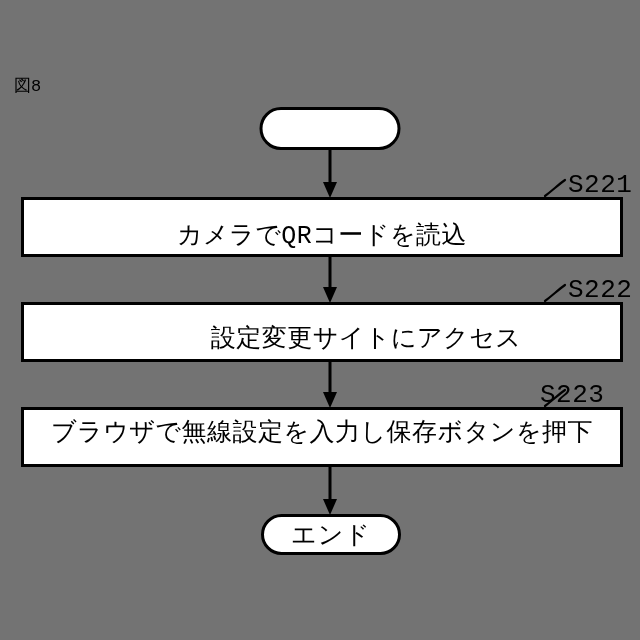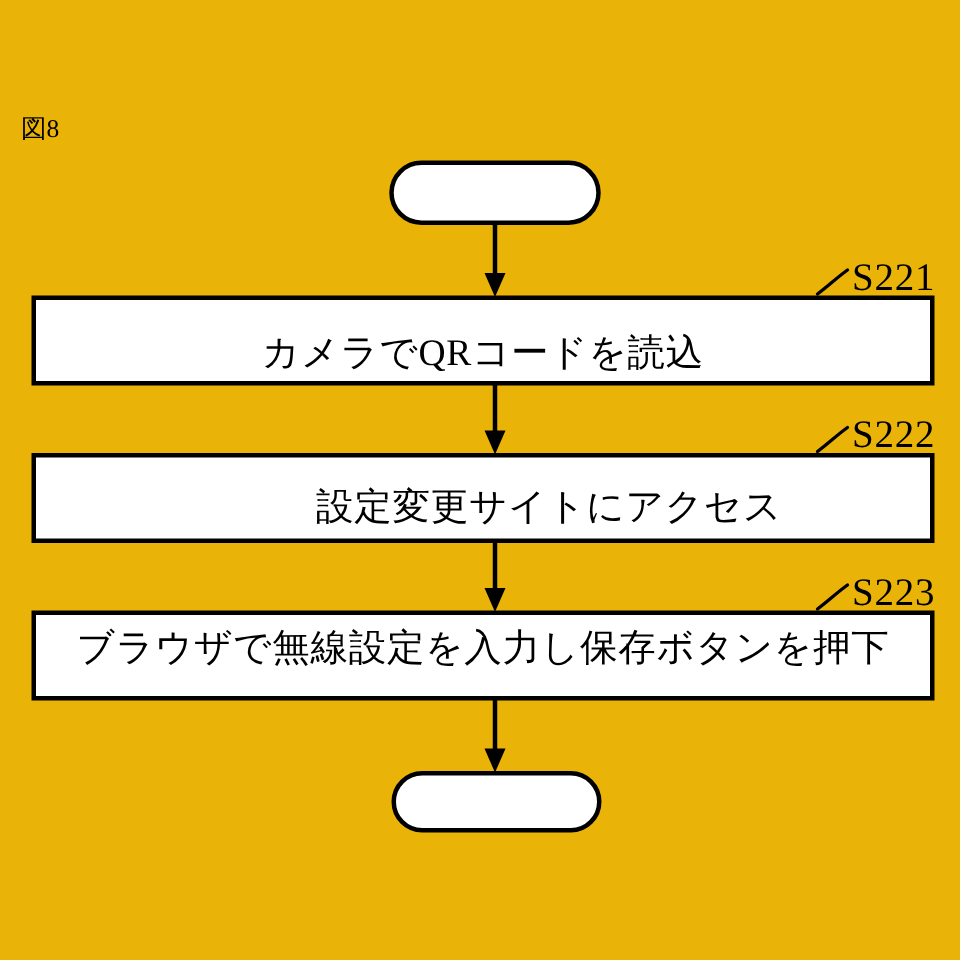"図8" #figure-root { background: #eab308 -> #737373; font-family: Liberation Serif, serif -> Liberation Mono, monospace }
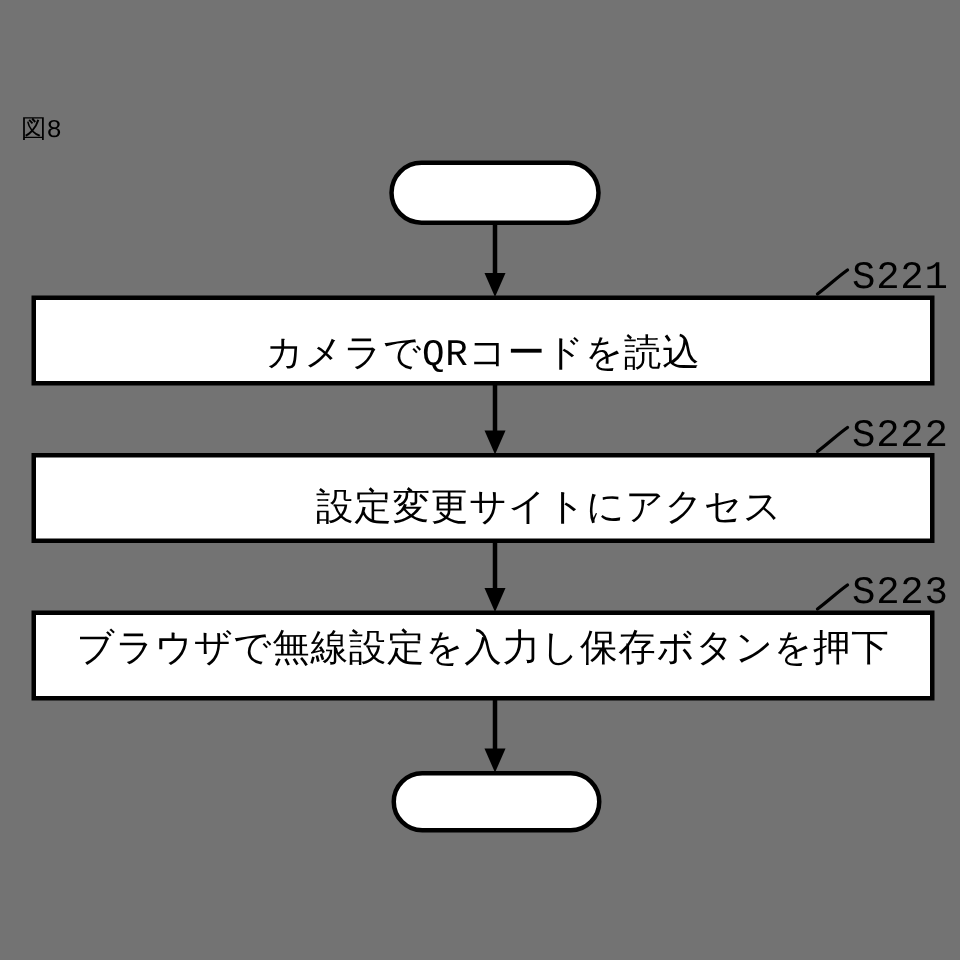"S223" #ref-s223 { left: 568px -> 540px }
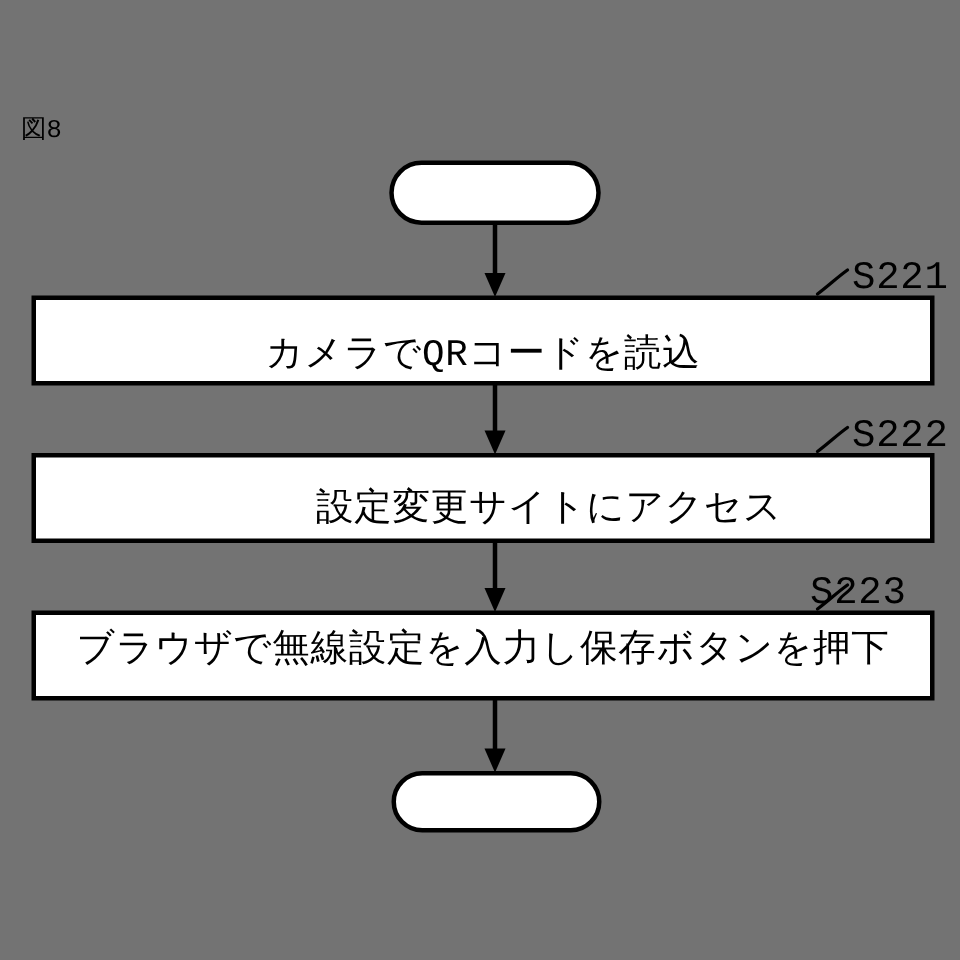"エンド" div.node-text { html: none -> <div>エンド</div> }
